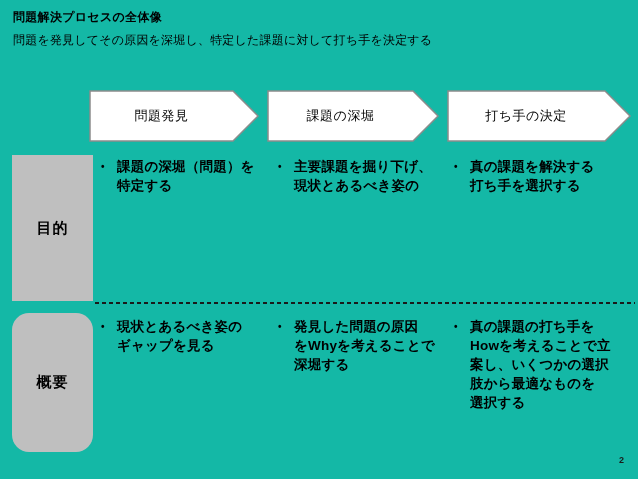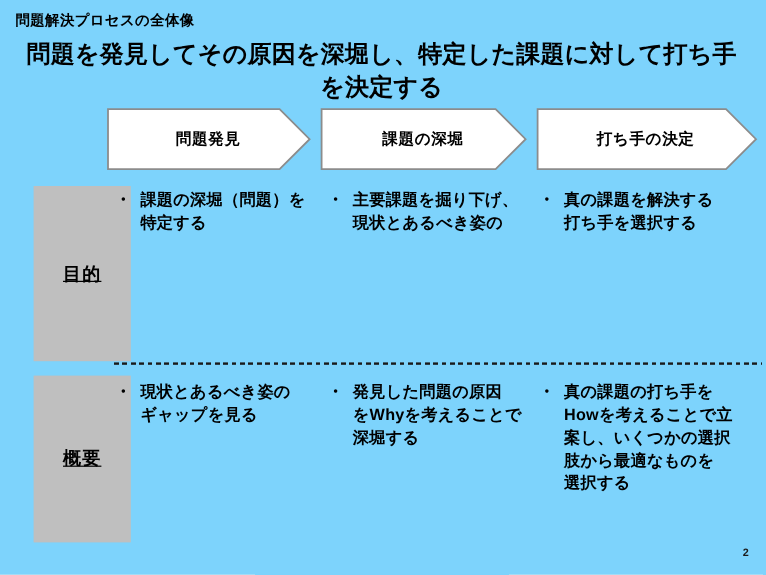"問題解決プロセスの全体像" .slide { background: #7dd3fc -> #14b8a6 }
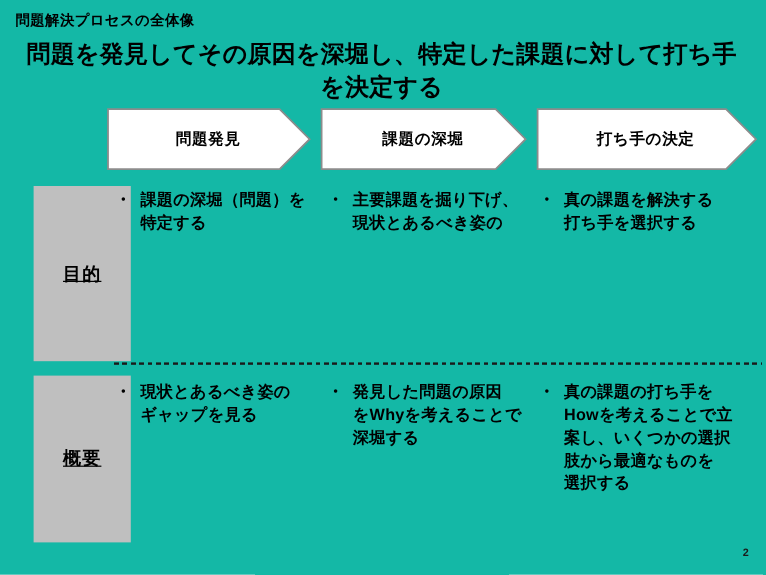"問題を発見してその原因を深堀し、特定した課題に対して打ち手を決定する" .title { font-size: 20px -> 12px; font-weight: bold -> normal; text-align: center -> none }
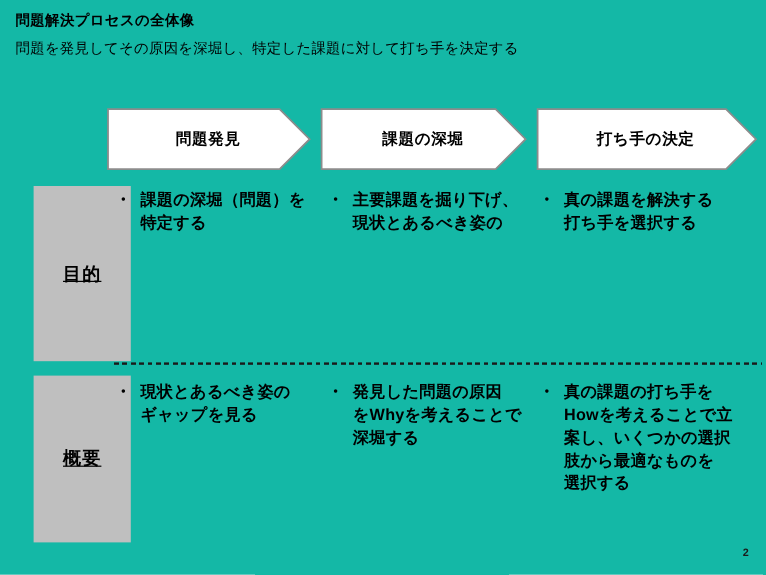"問題発見" .chevron-label { font-weight: bold -> normal; margin-left: 12px -> none }
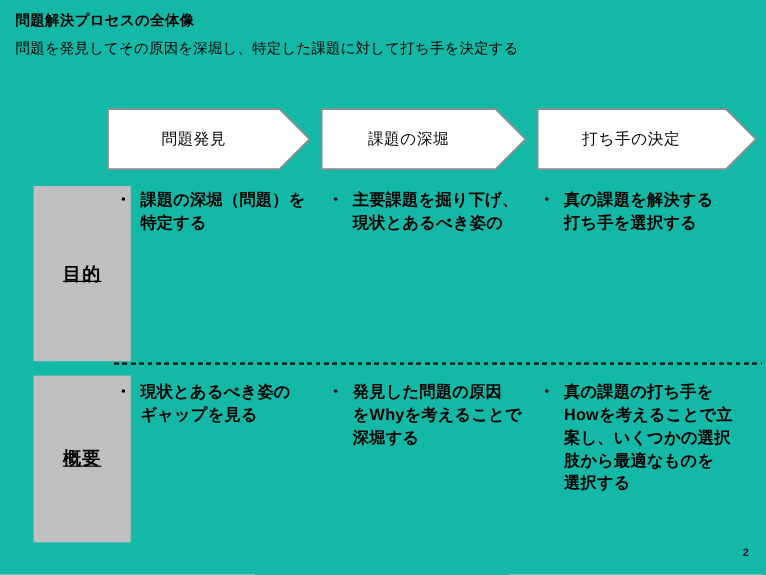"目的" .row-header { left: 28px -> 12px; text-decoration: underline -> none }
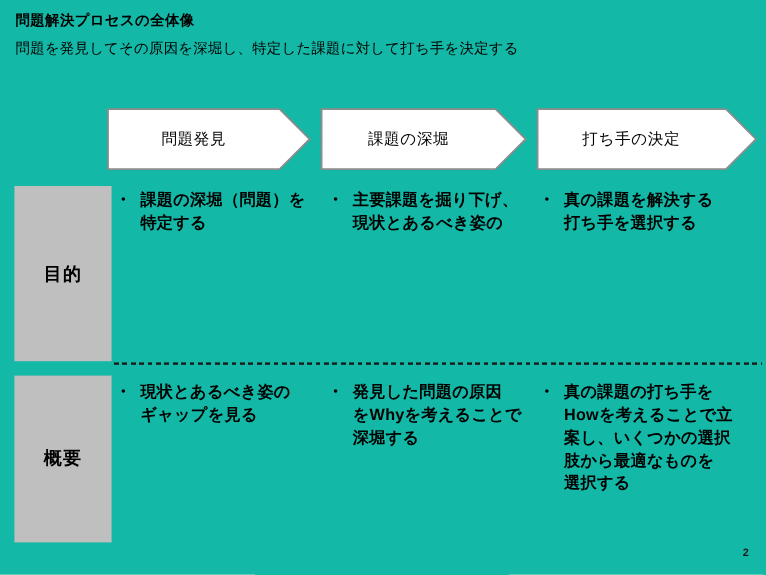"概要" .row-header.r2 { border-radius: none -> 17px }
